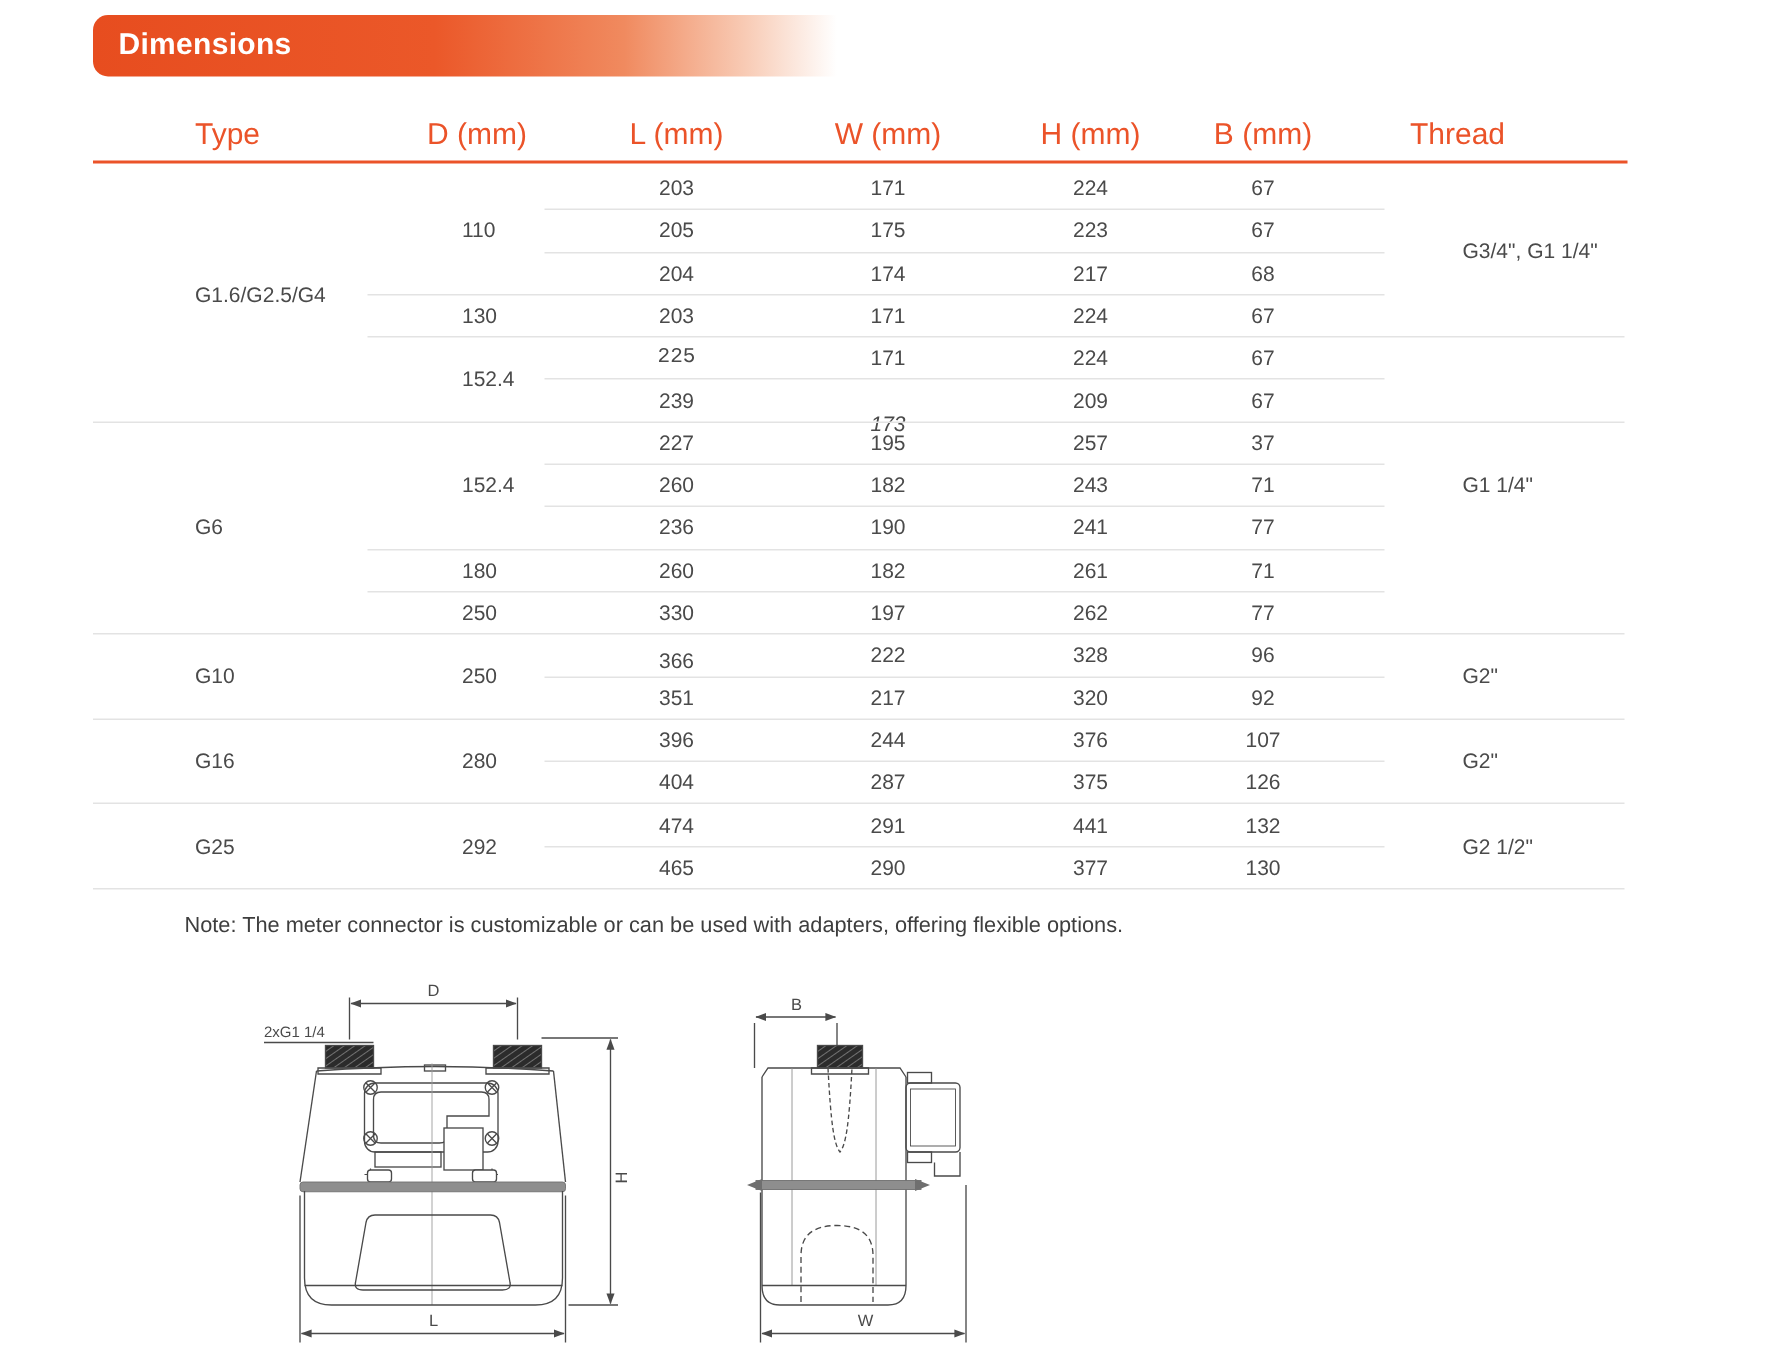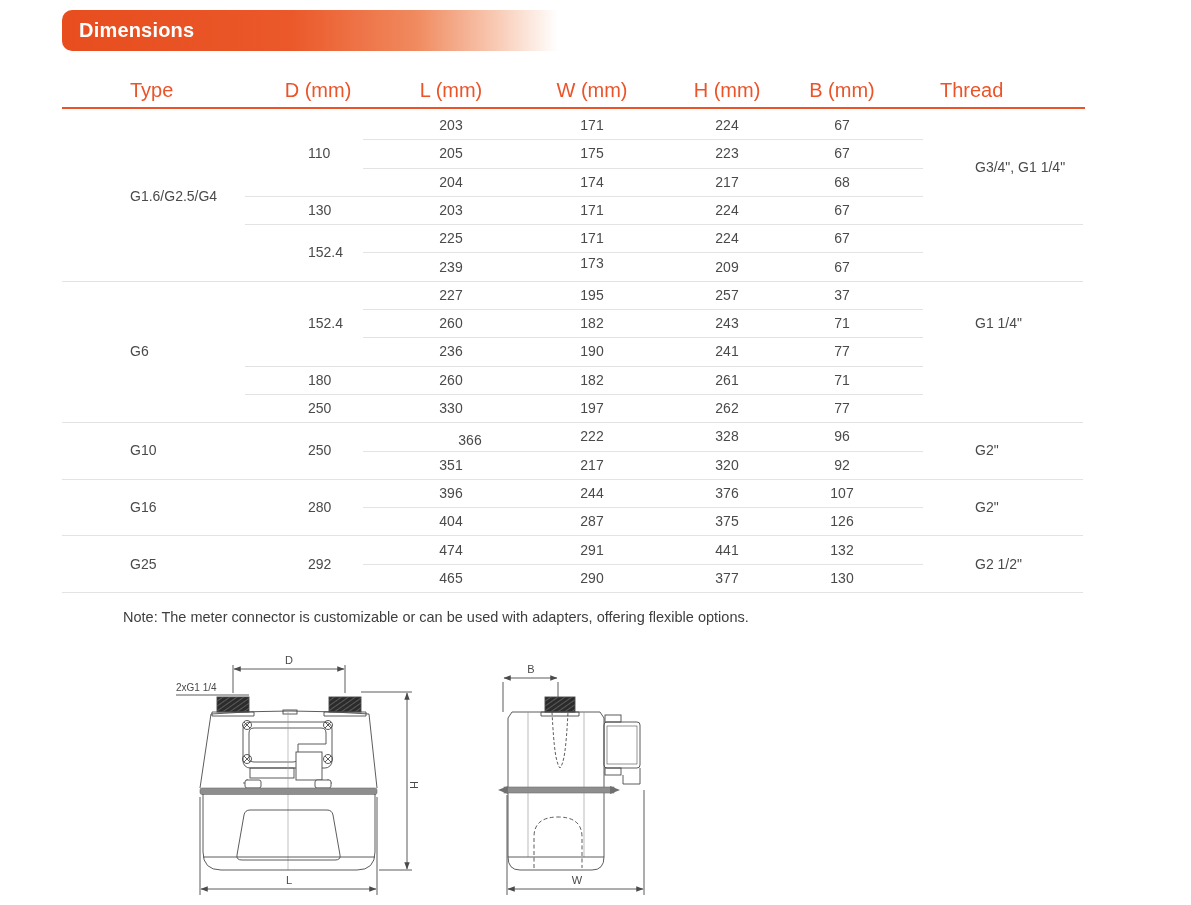"225" div.cell { font-family: none -> Liberation Mono, monospace }
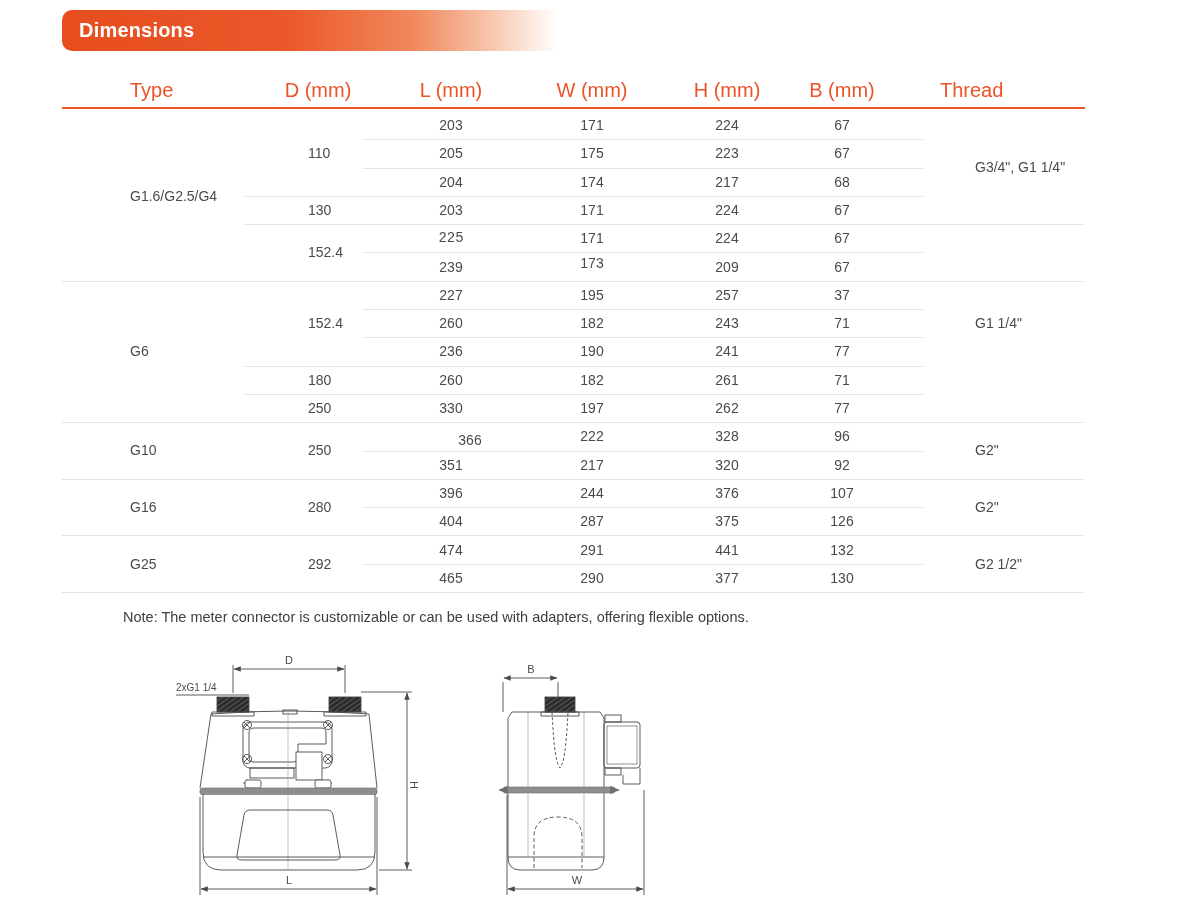"173" div.cell { font-style: none -> italic; top: 249px -> 268px }
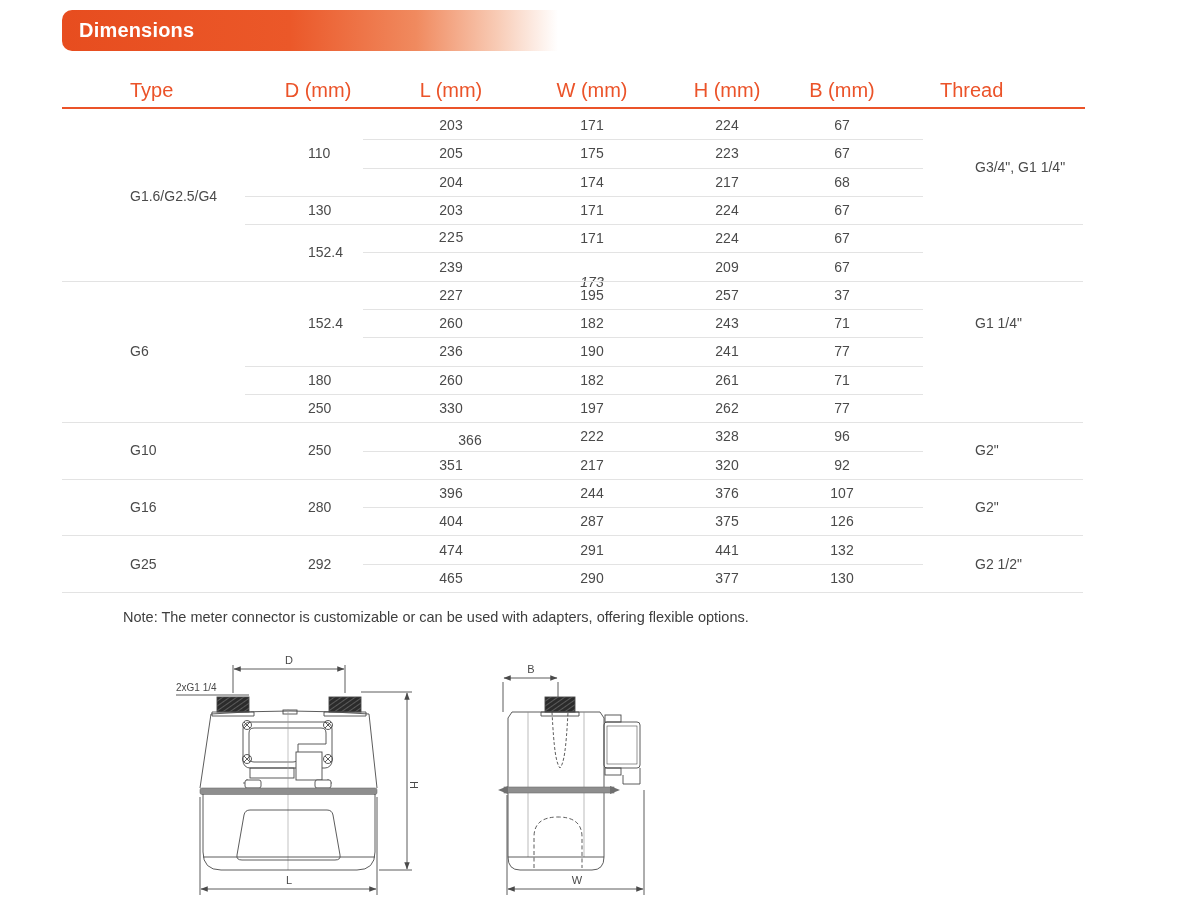"366" div.cell { left: 470px -> 451px }
